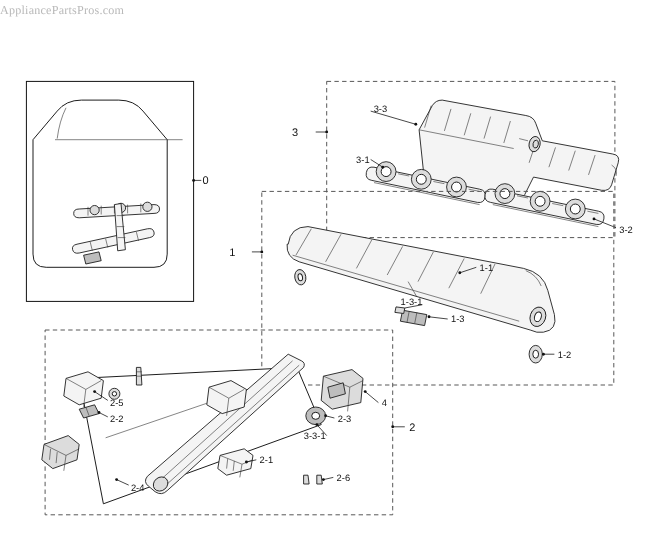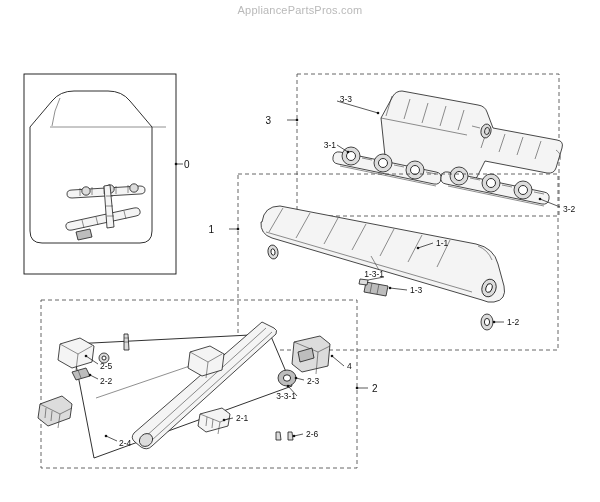"AppliancePartsPros.com" .watermark { font-family: Liberation Sans, sans-serif -> Liberation Serif, serif; text-align: center -> left }
